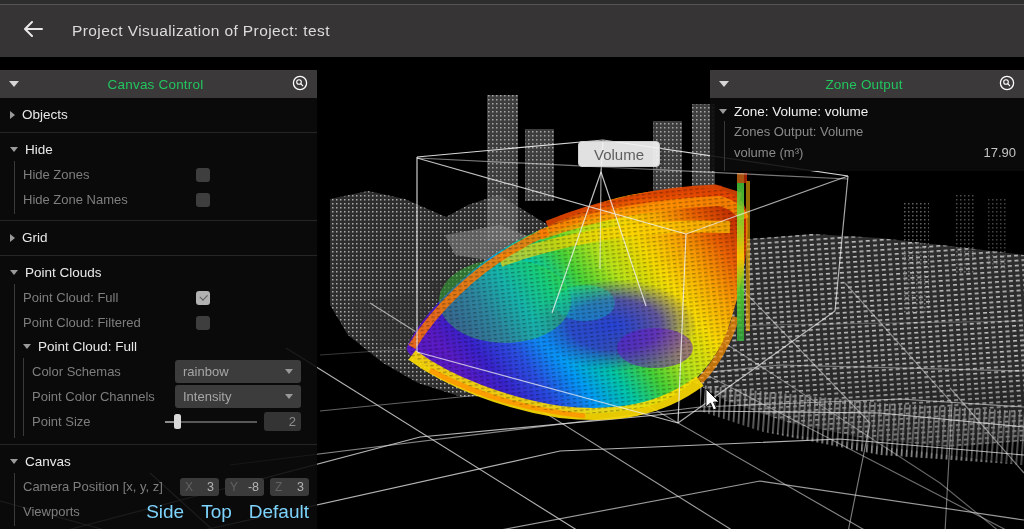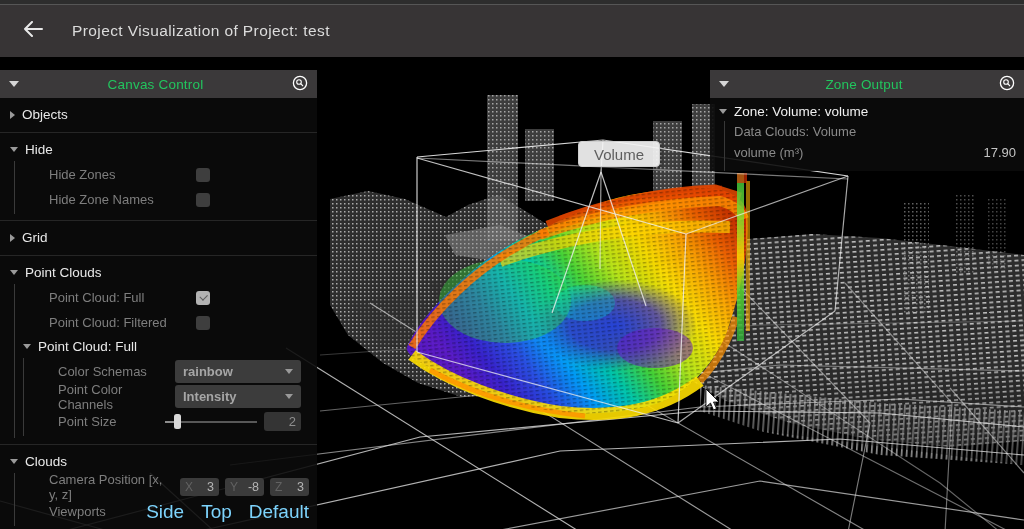"Data Clouds: Volume" span { text: Data Clouds -> Zones Output }
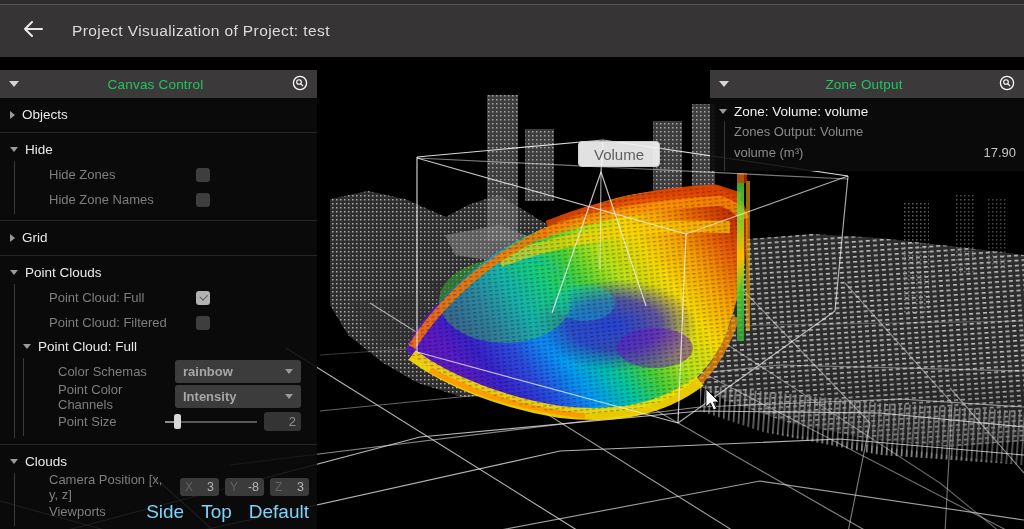"Hide Zones" .row-label { margin-left: 26px -> none }
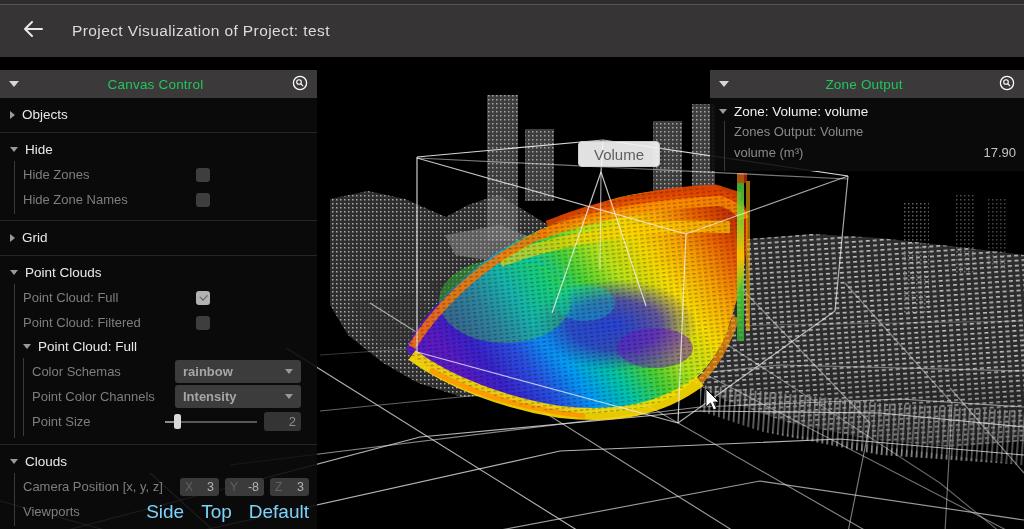"rainbow" .dd { font-weight: bold -> none }
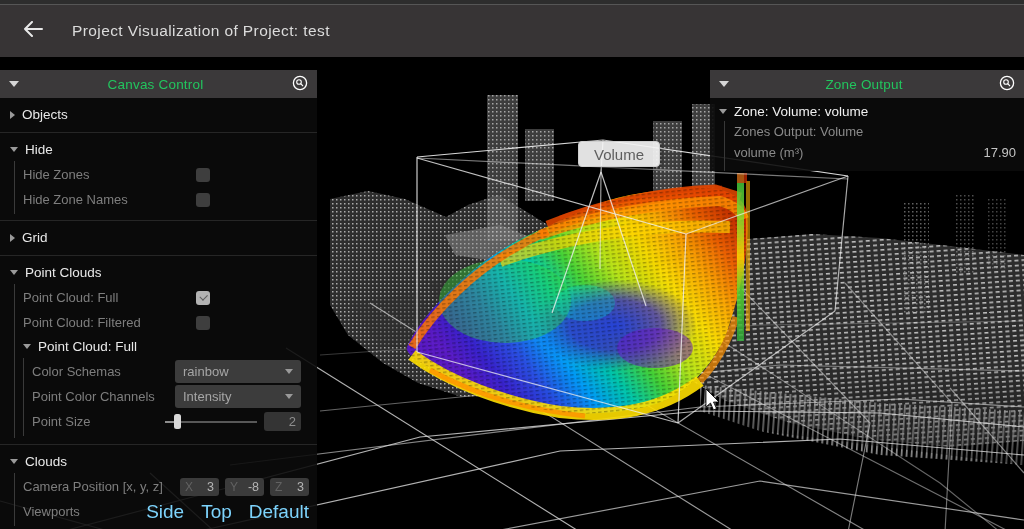"Clouds" span { text: Clouds -> Canvas }
